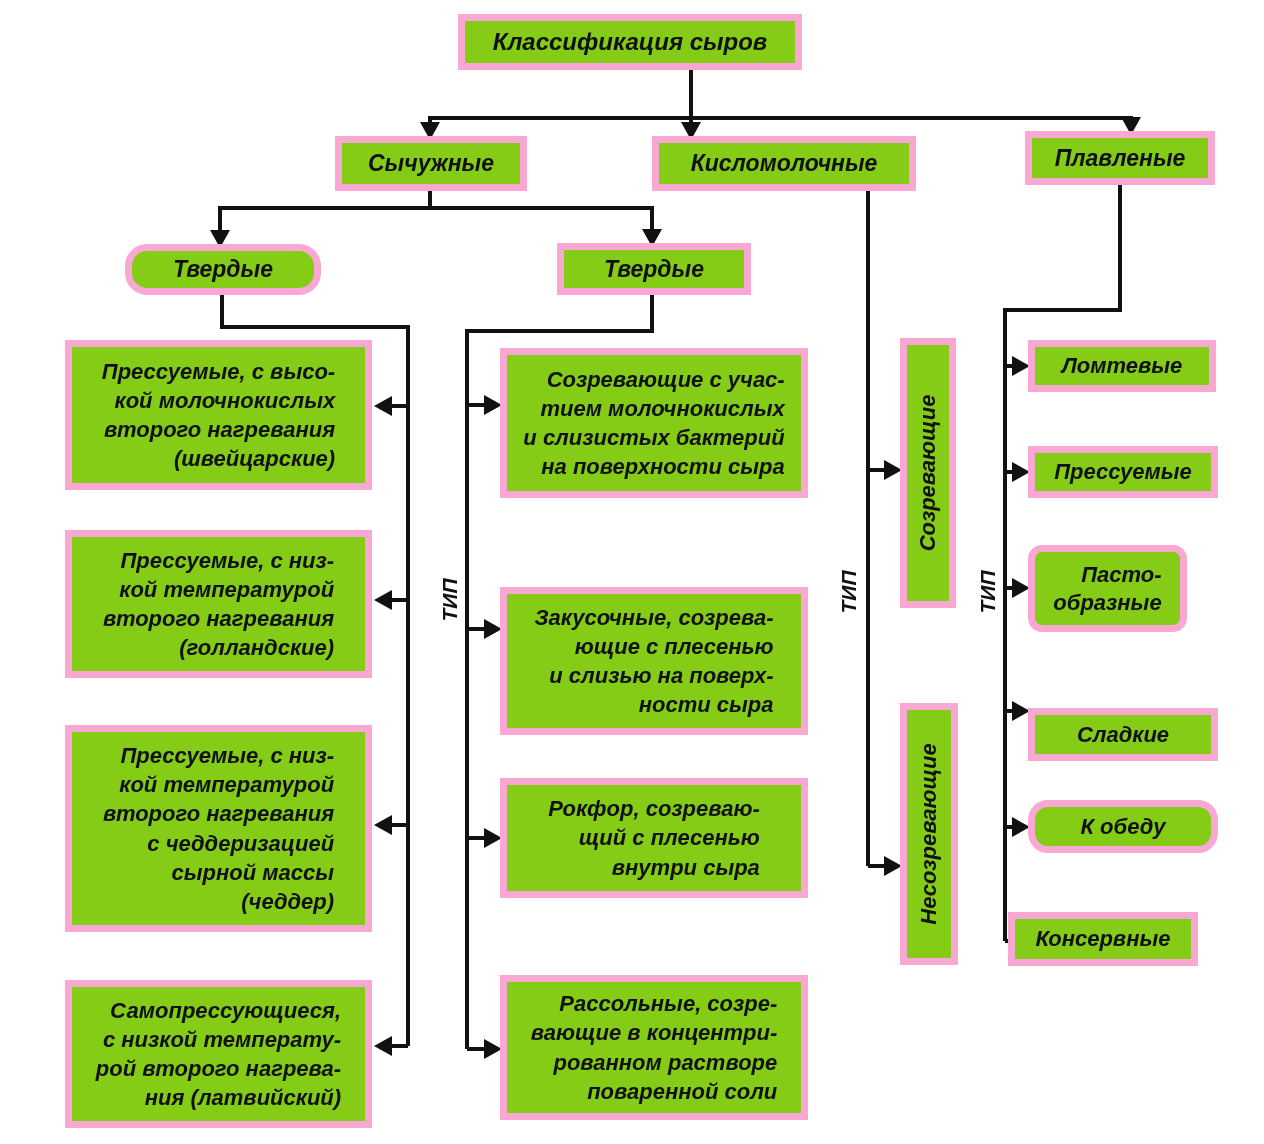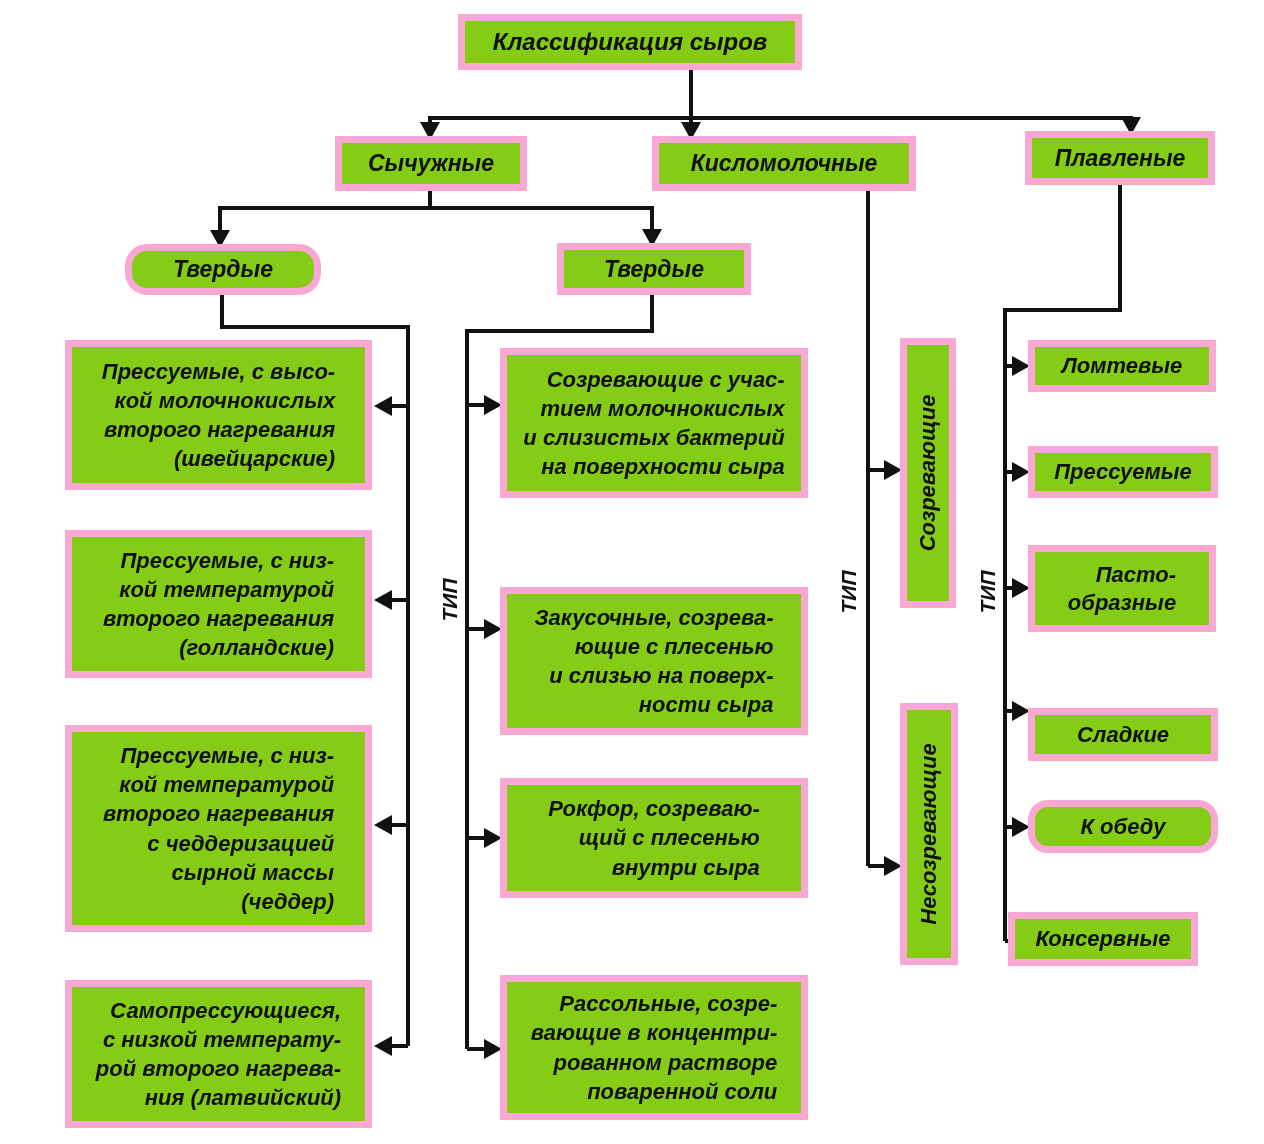"Пасто-" #r2 { border-radius: none -> 14px; width: 188px -> 159px }
